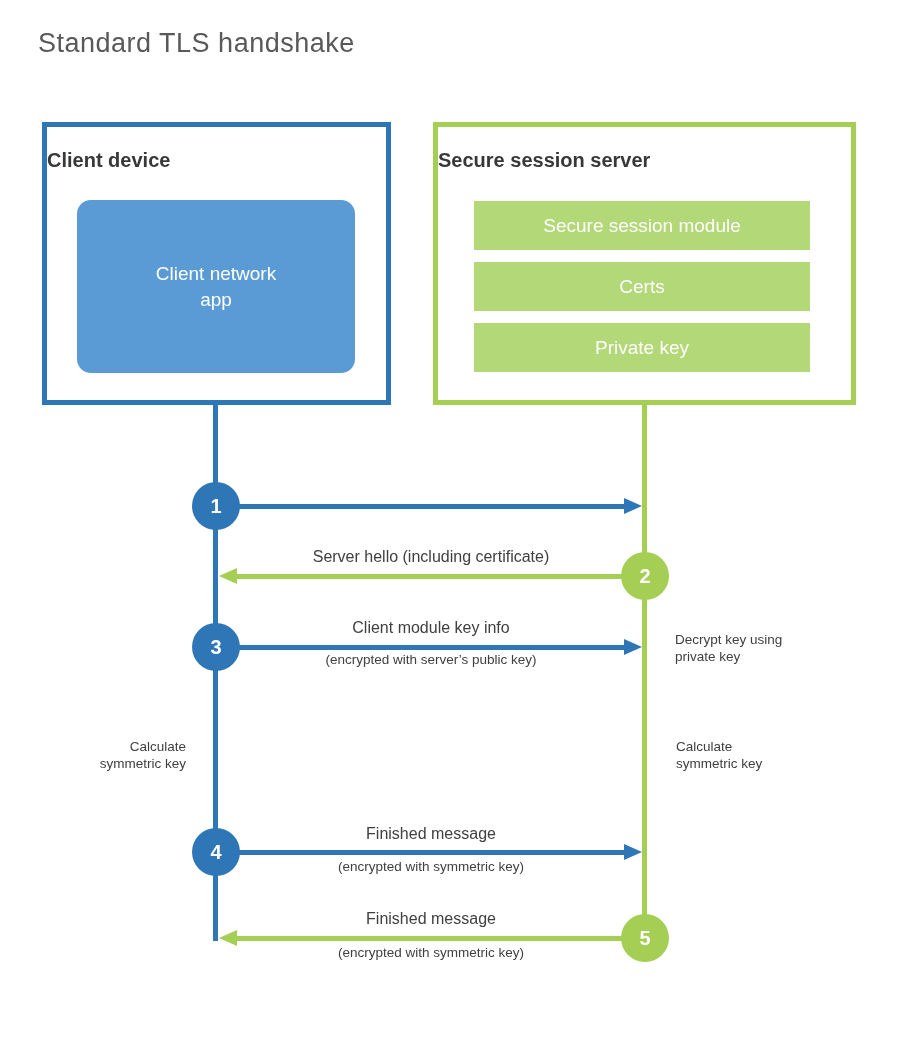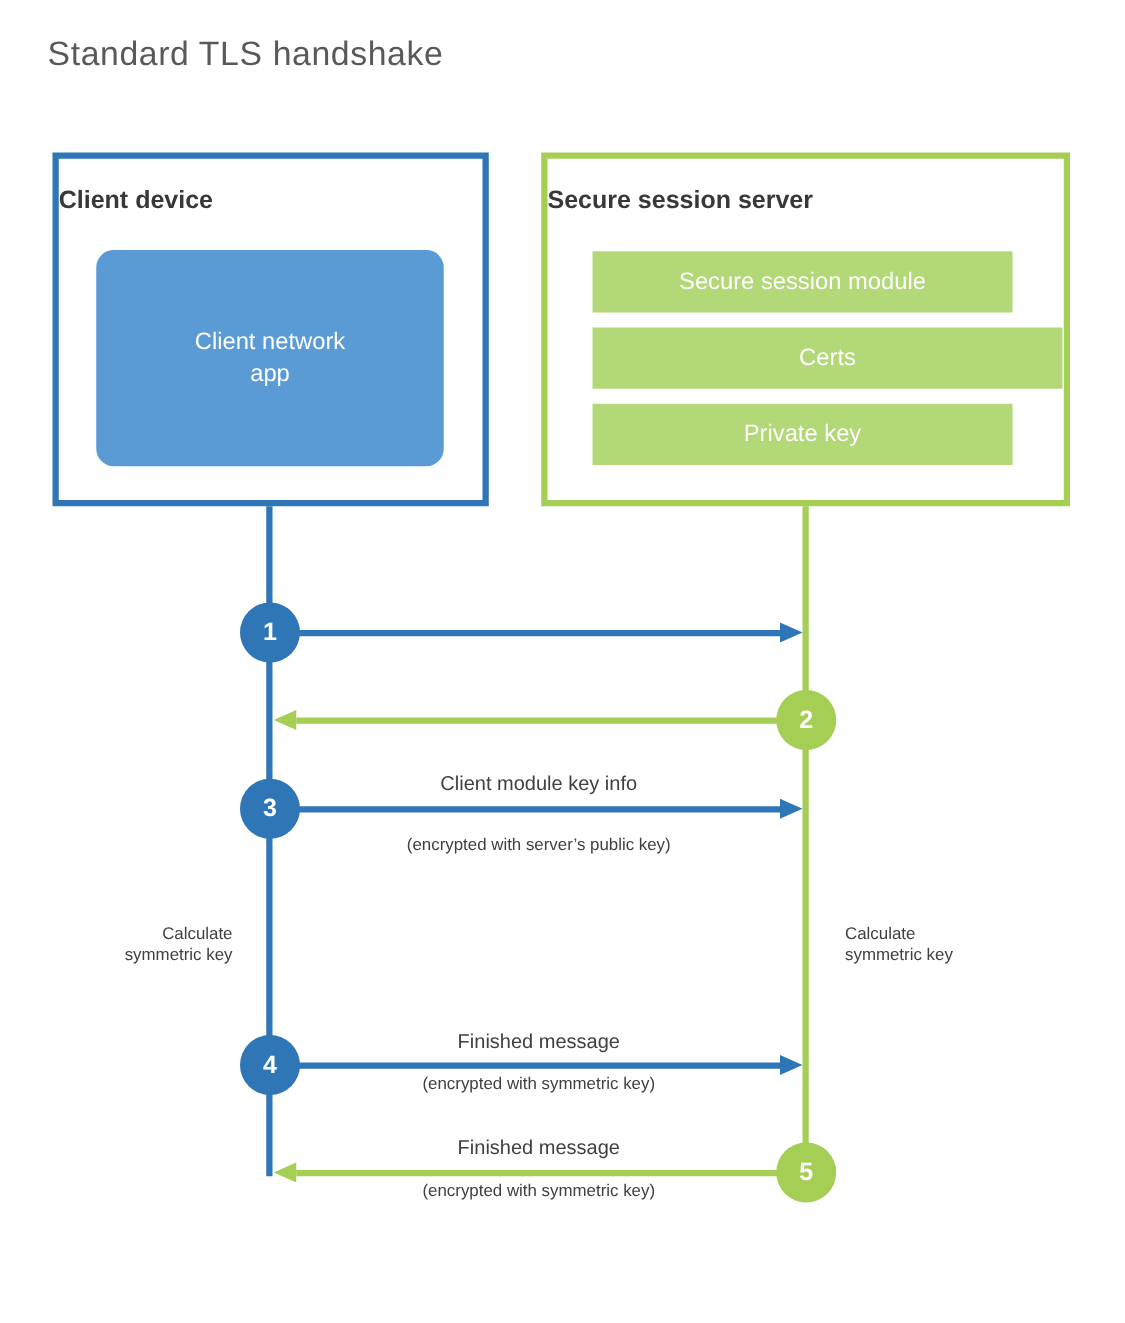"Certs" div.module { width: 376px -> 336px }
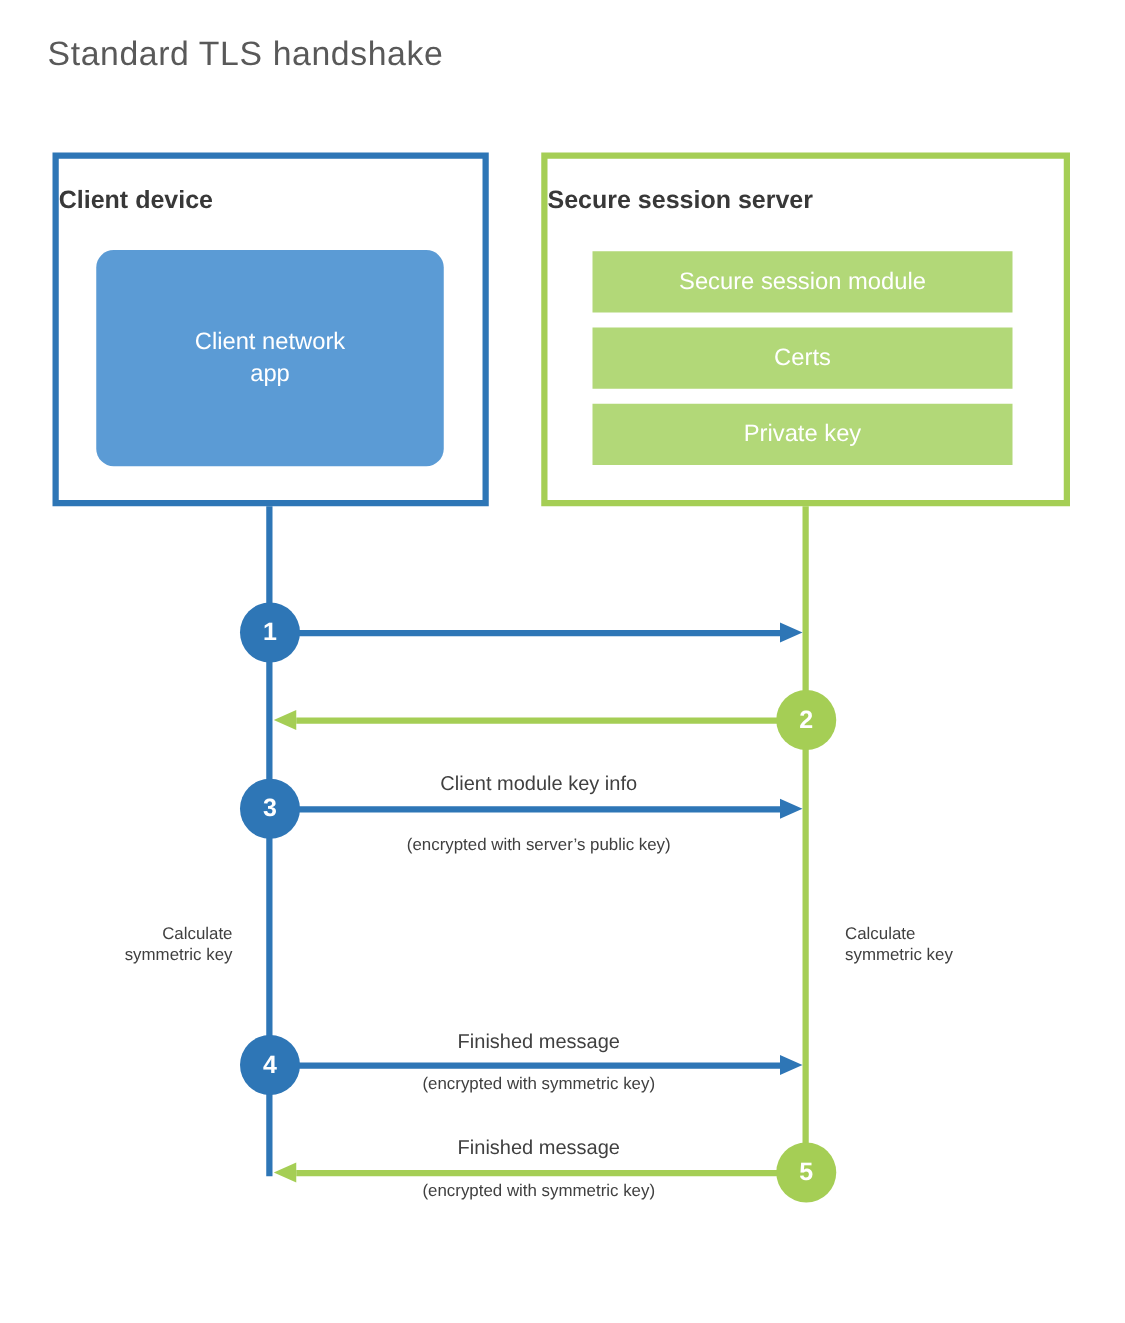"Server hello (including certificate)" div.msg-center { html: none -> <div>Server hello (including certificate)</div> }
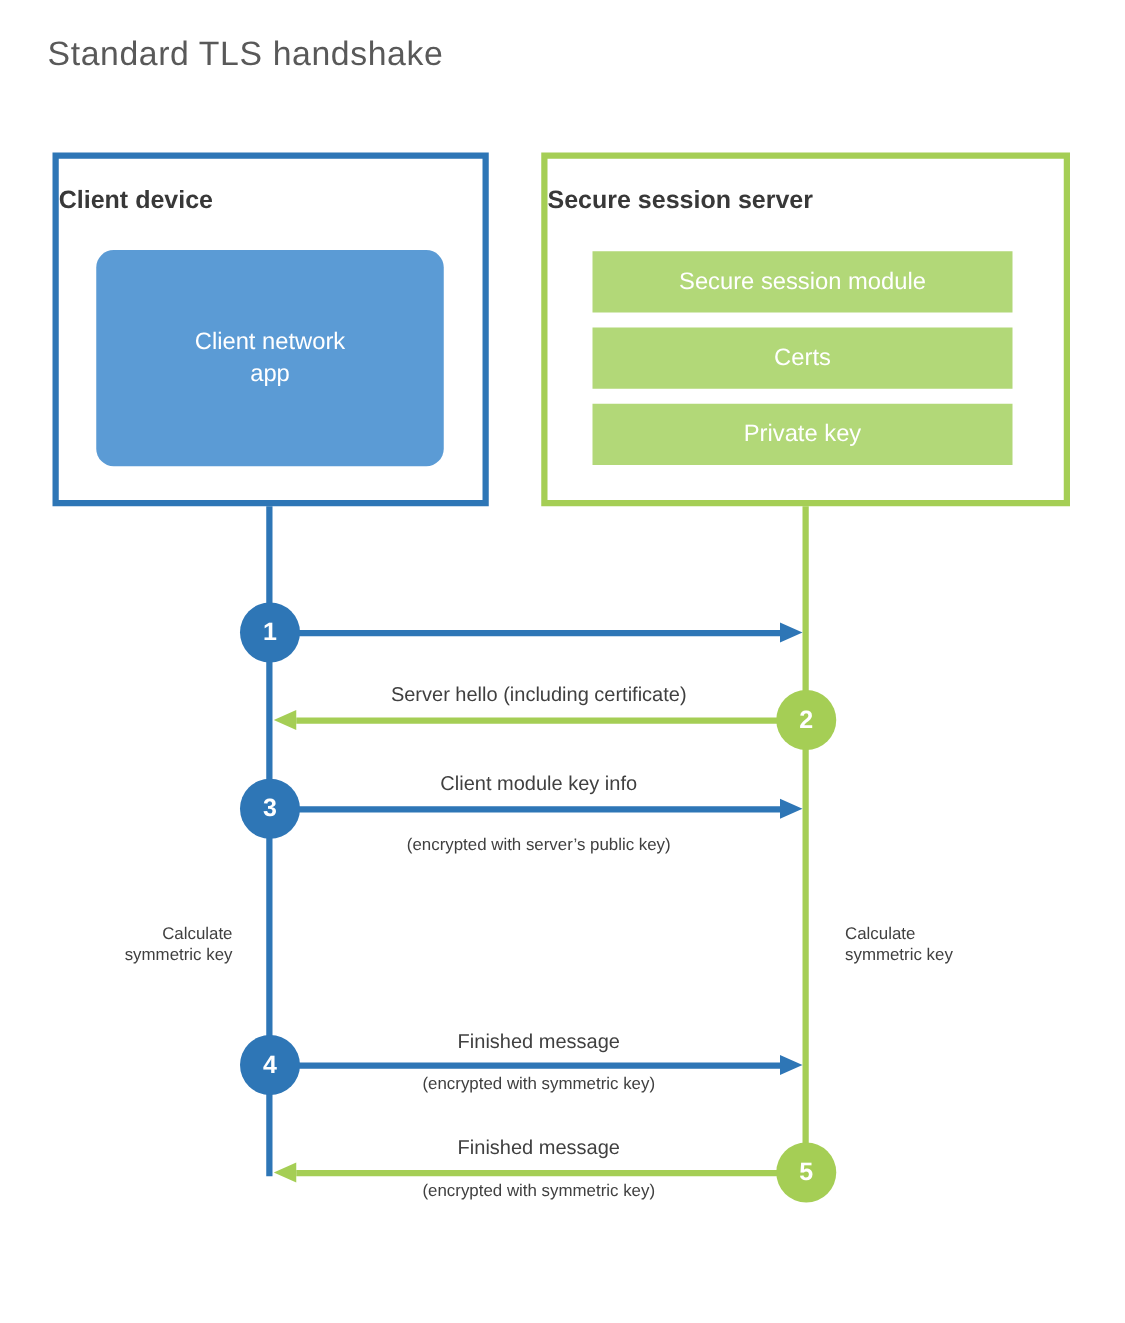"Decrypt key using" div.side-note { html: none -> <div>Decrypt key using private key</div> }
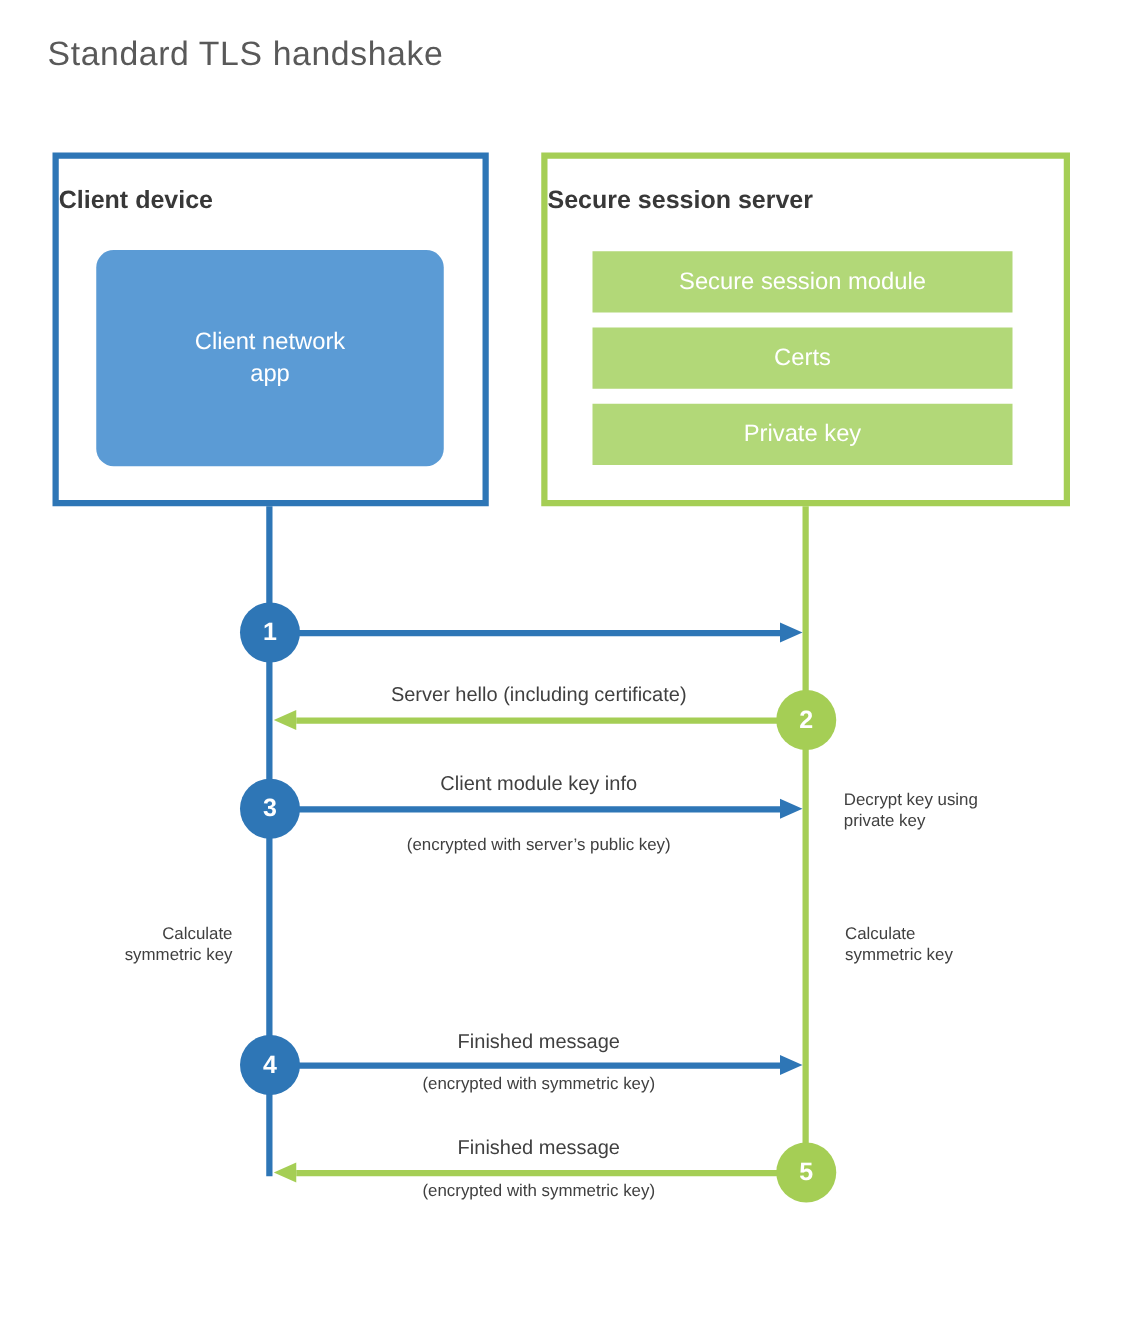"(encrypted with server’s public key)" div.msg-center { top: 668px -> 652px }
